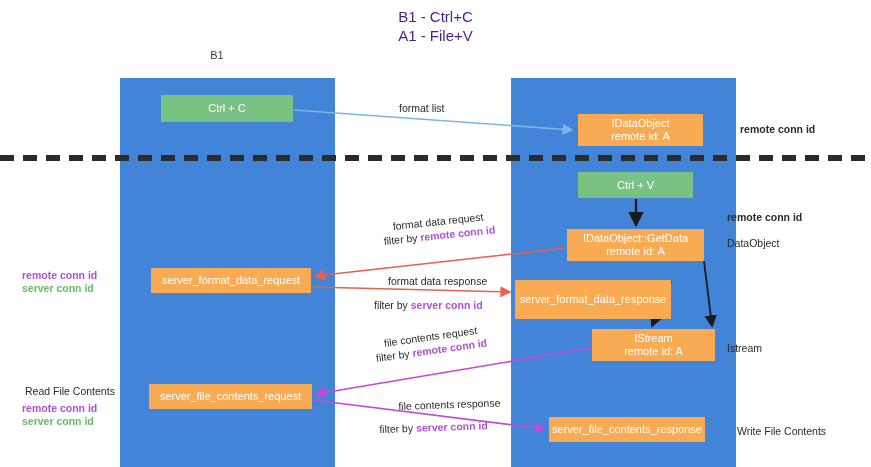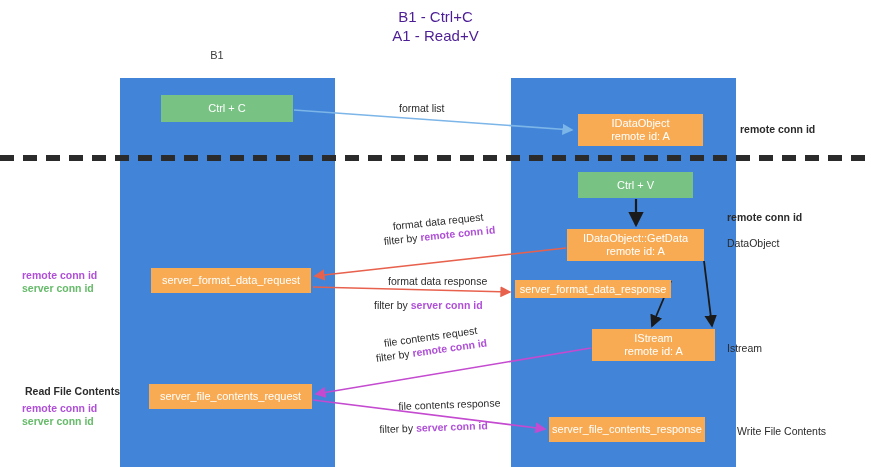"A1 - Read+V" span { text: Read+V -> File+V }
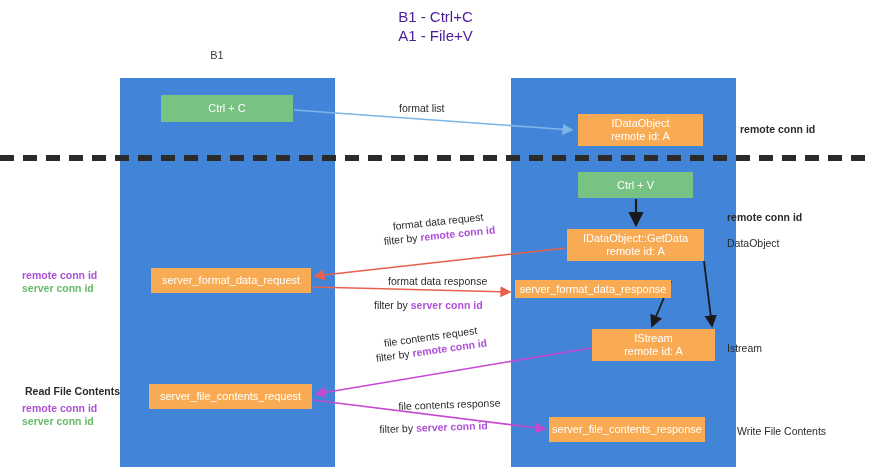"server_format_data_response" #box-sfdres { height: 18px -> 39px }
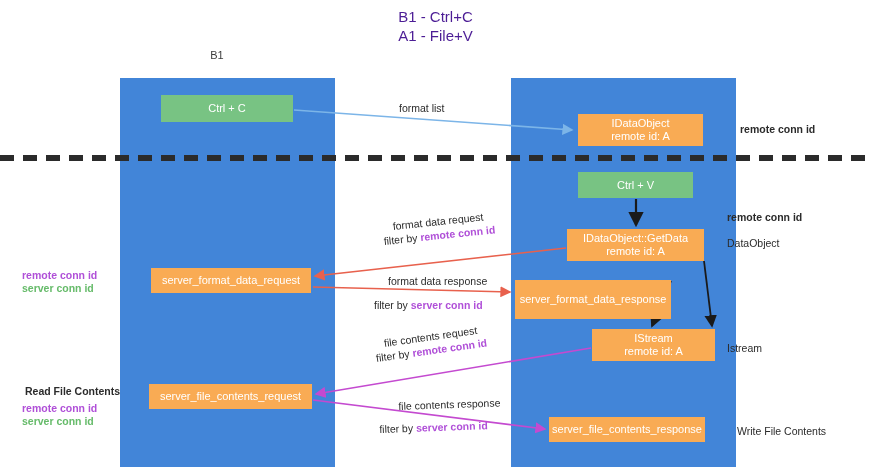"Read File Contents" div.llabel { font-weight: bold -> none }
